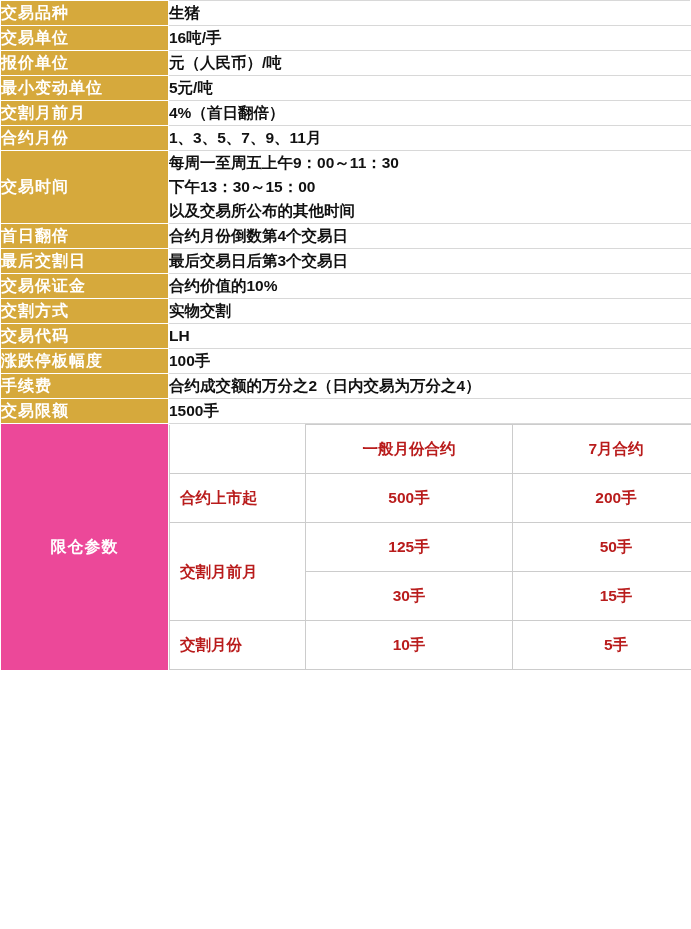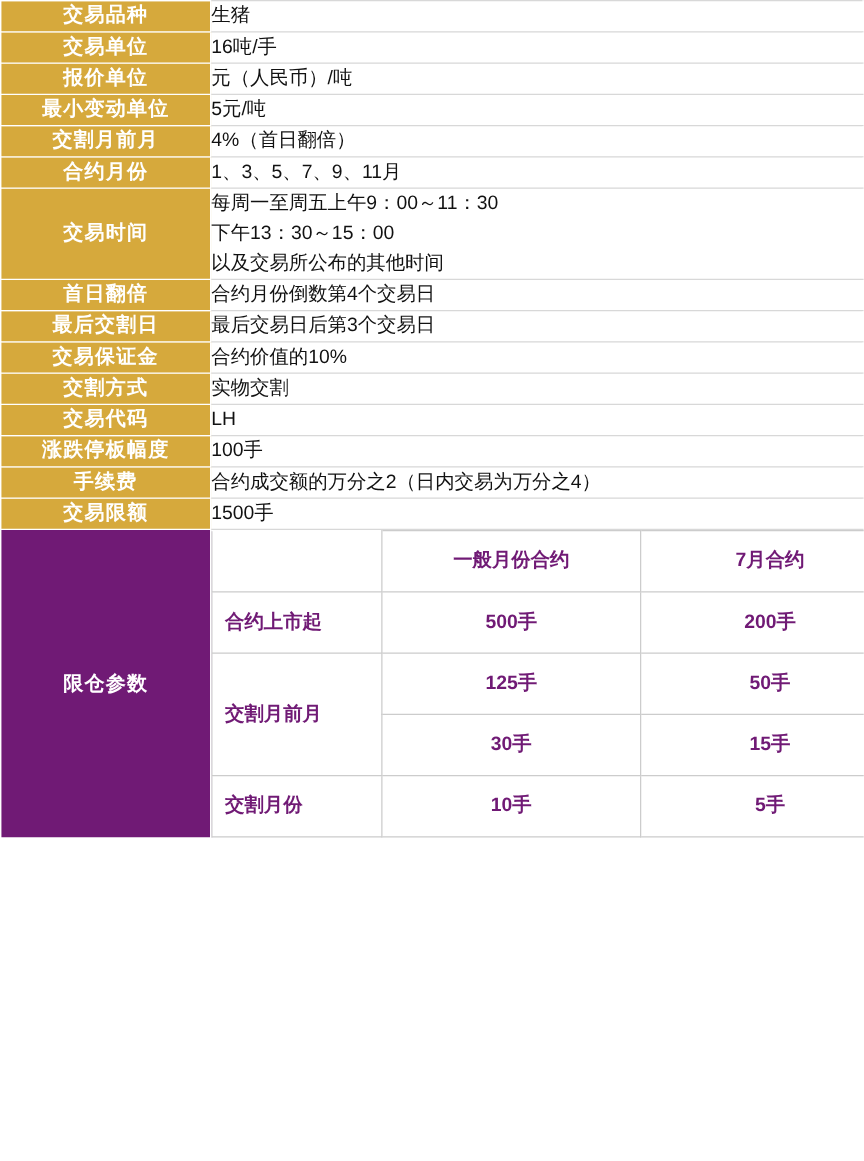"交易品种" .label-cell { text-align: center -> none }
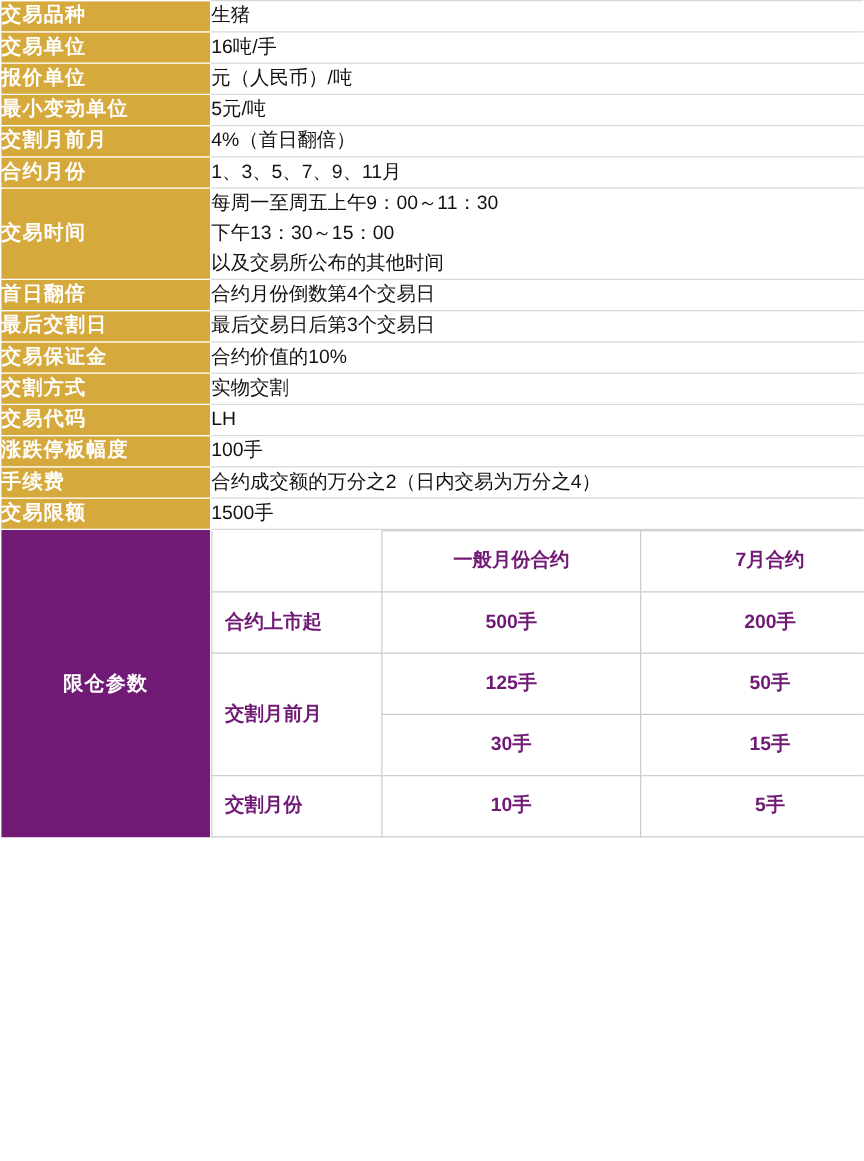"生猪" .value-cell { font-weight: normal -> bold }
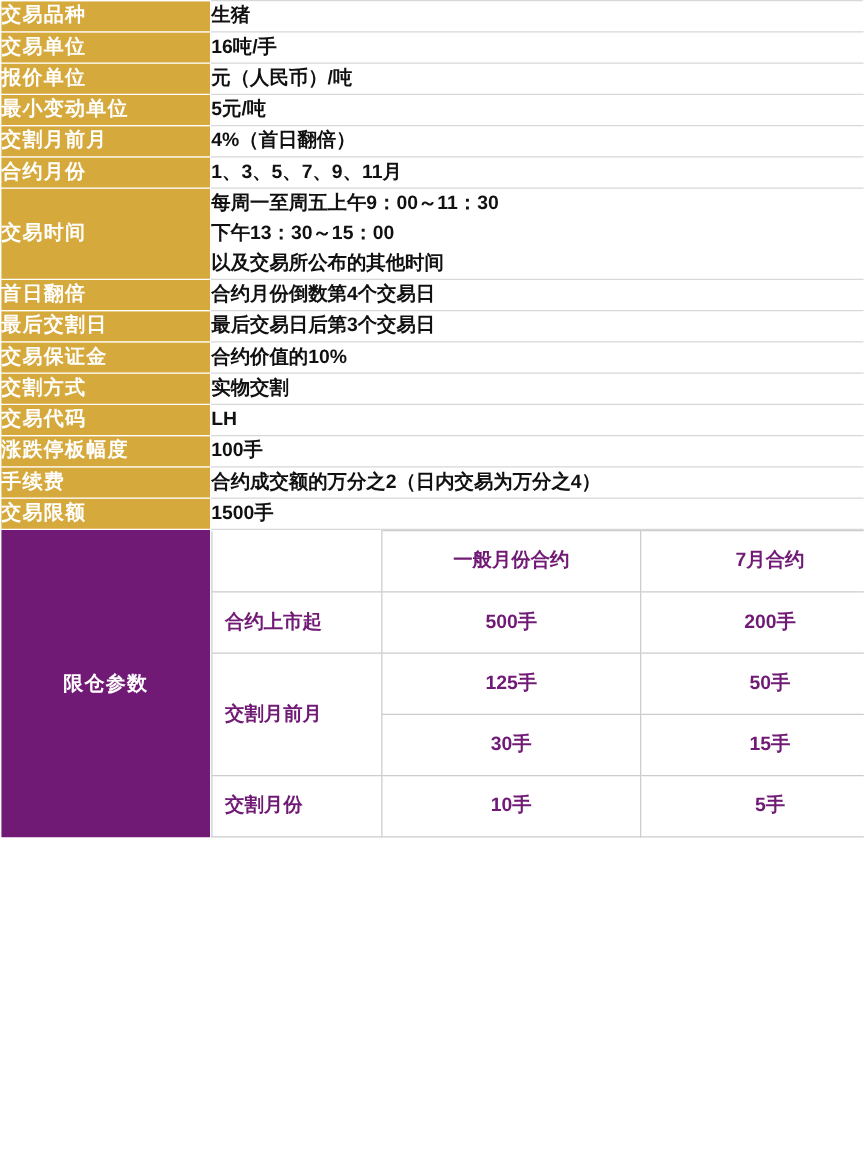"一般月份合约" table.limit td { color: #701a75 -> #b91c1c }
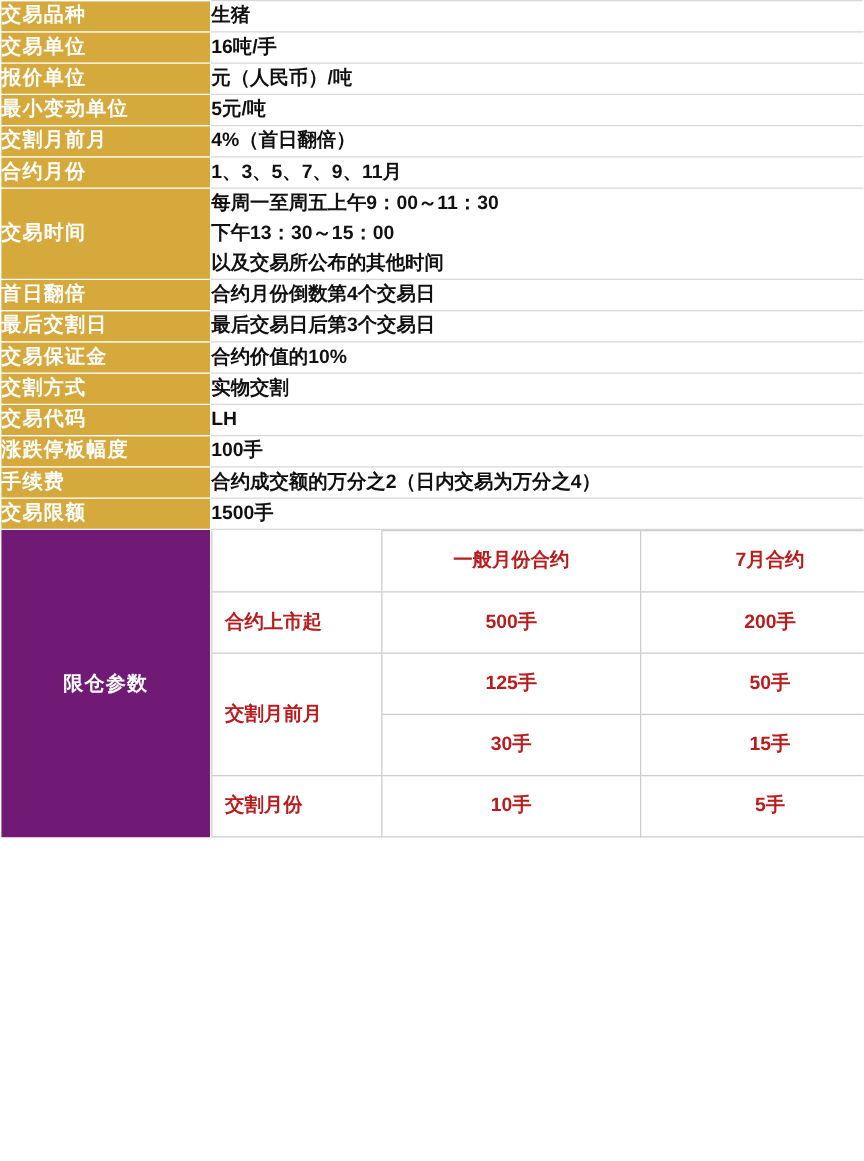"限仓参数" .limit-label { background: #701a75 -> #ec4899 }
